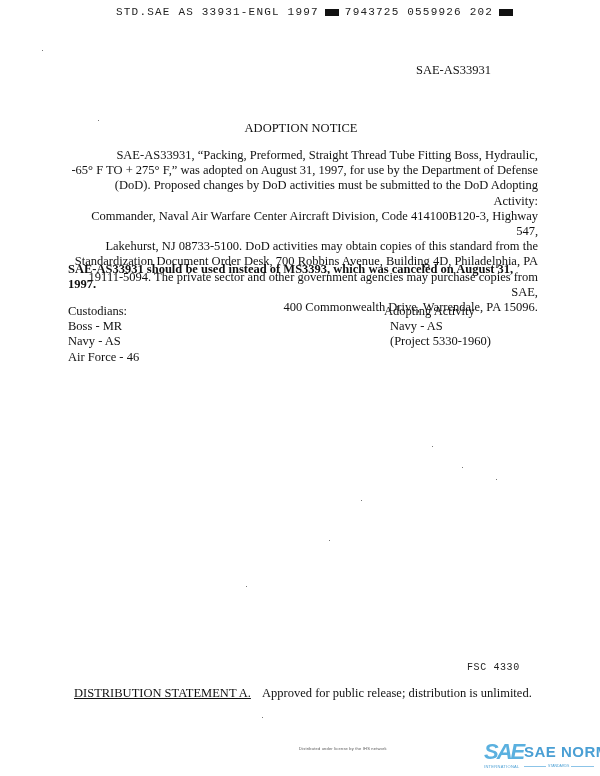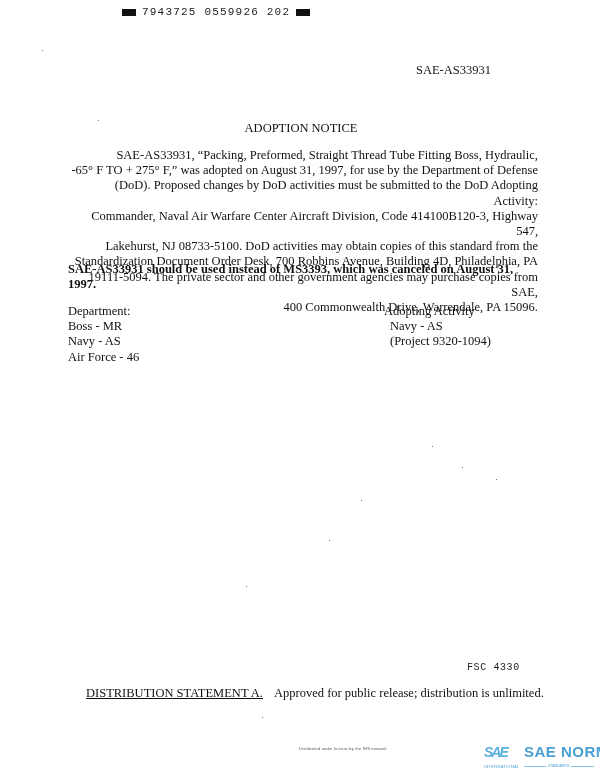"STD.SAE AS 33931-ENGL 1997" span { html: none -> <span>STD.SAE AS 33931-ENGL 1997</span> }
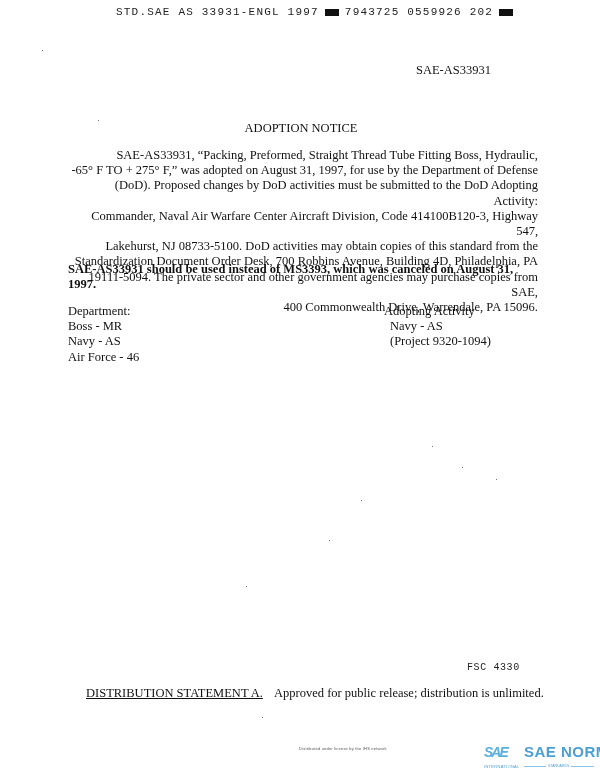"Department:" div { text: Department -> Custodians }
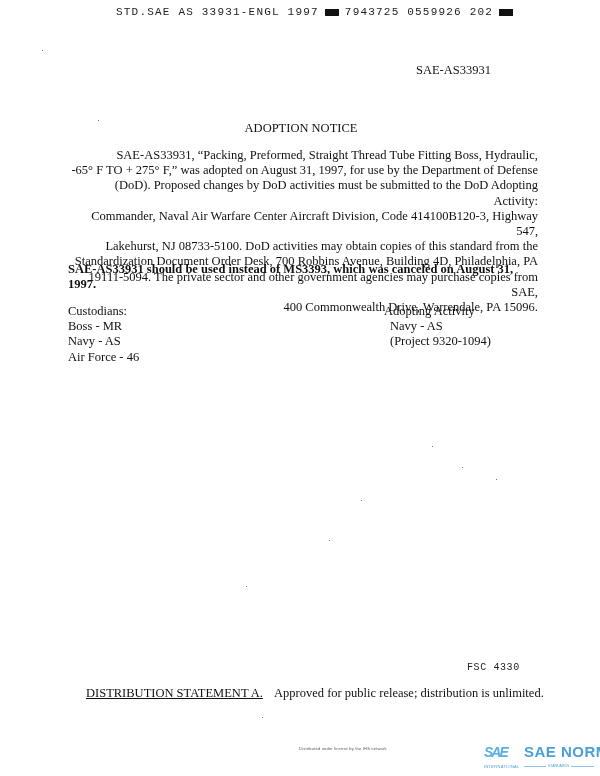"(Project 9320-1094)" div.indent { text: 9320-1094 -> 5330-1960 }
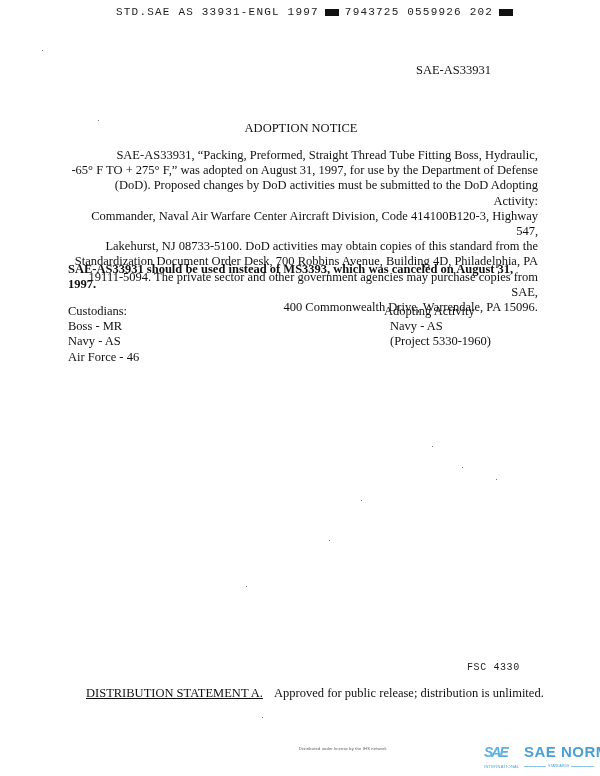"DISTRIBUTION STATEMENT A. Approved for" .distribution { left: 86px -> 74px }
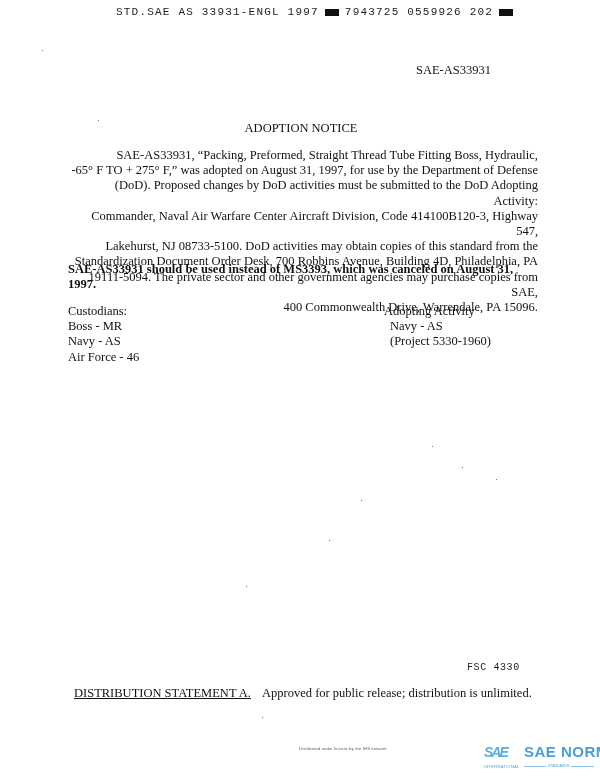"SAE" .logo .sae-mark { font-size: 14px -> 22px }
